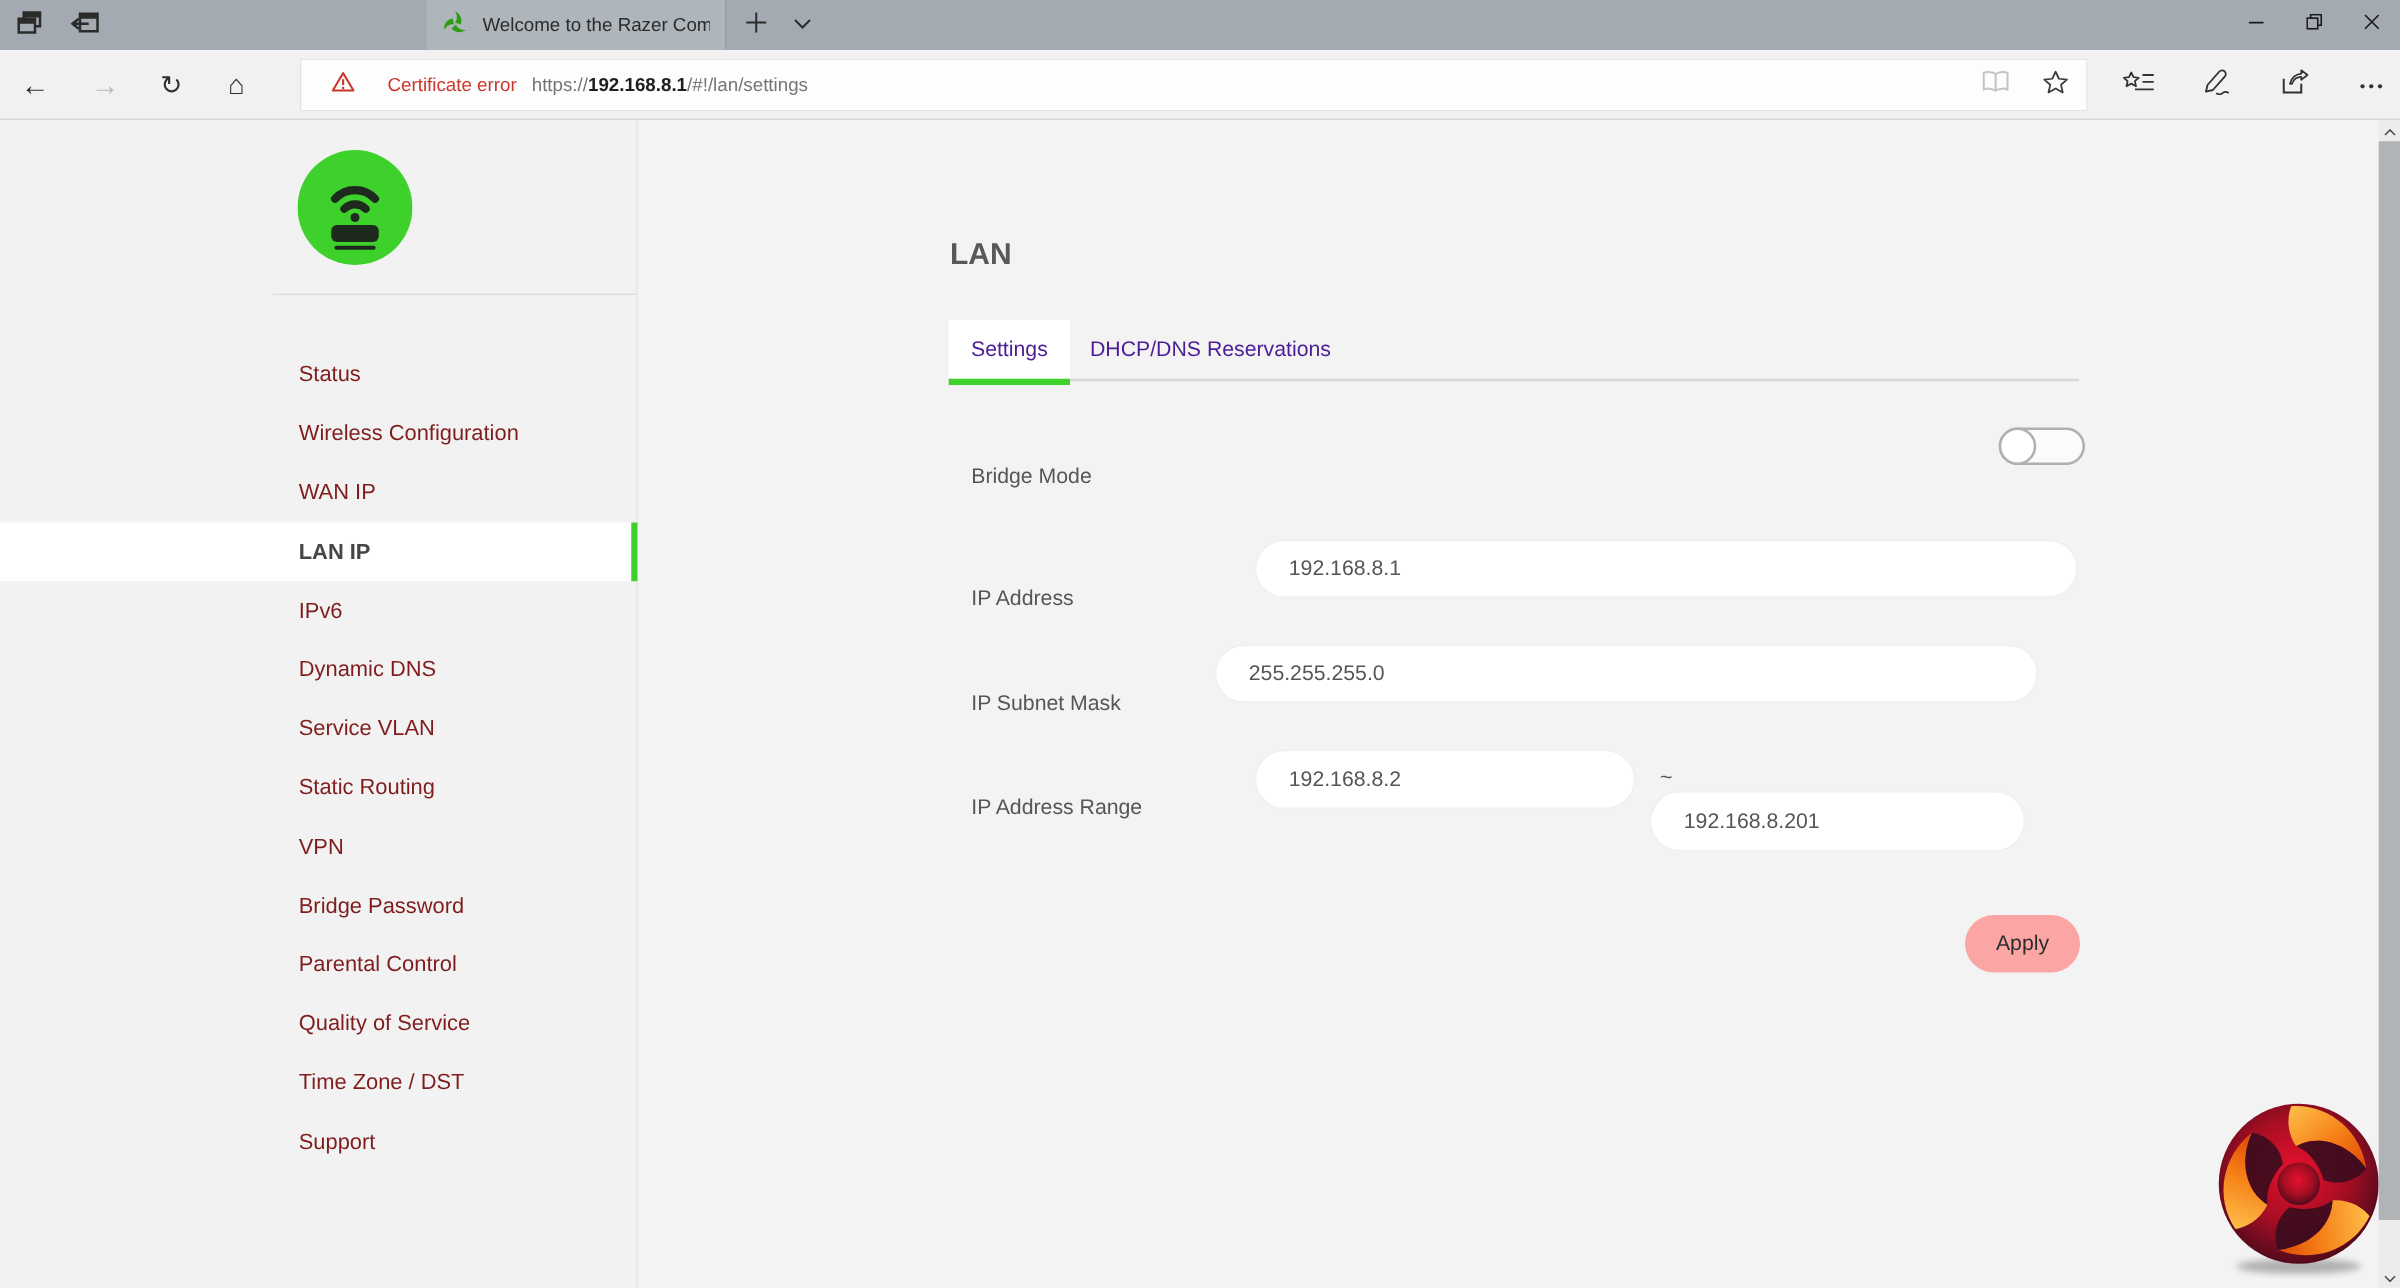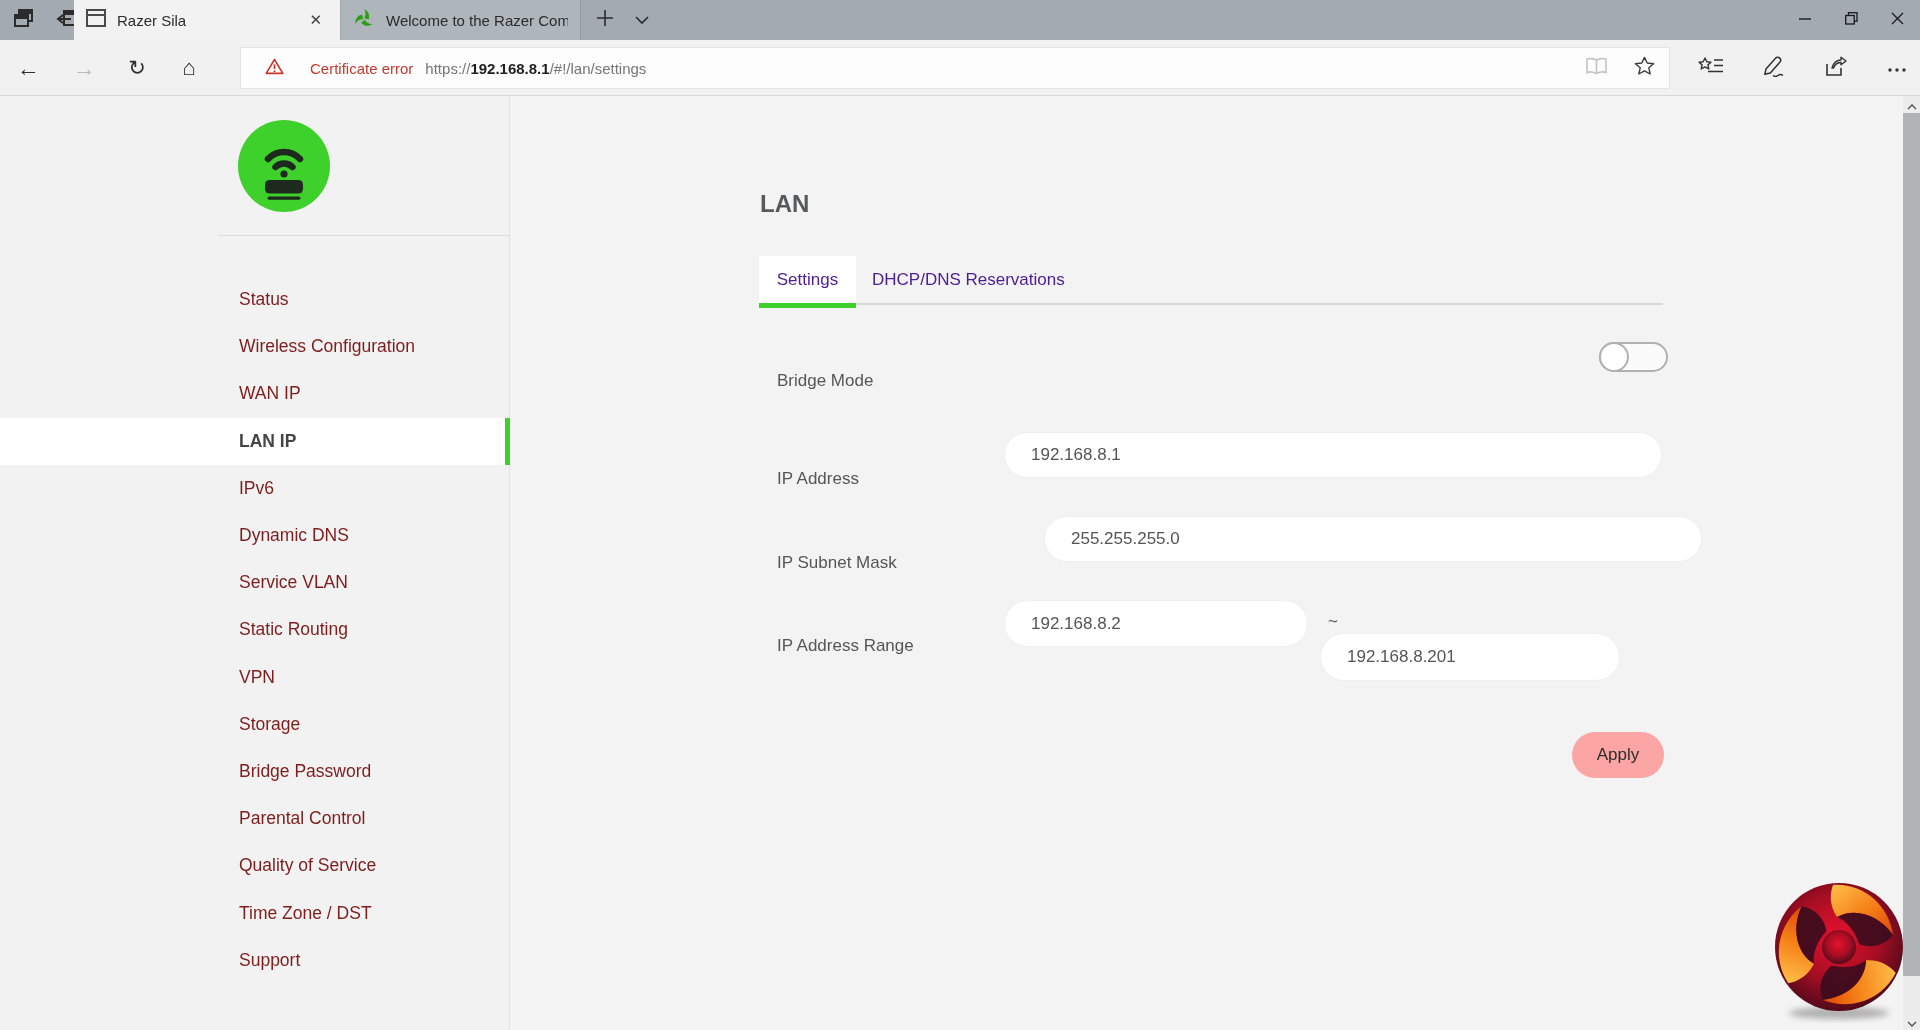"Razer Sila" div.tab { html: <div> <span> <svg> <rect></rect> <line></line> </svg> </span> <span>Razer Sila</span> <span>✕</span> </div> -> none }
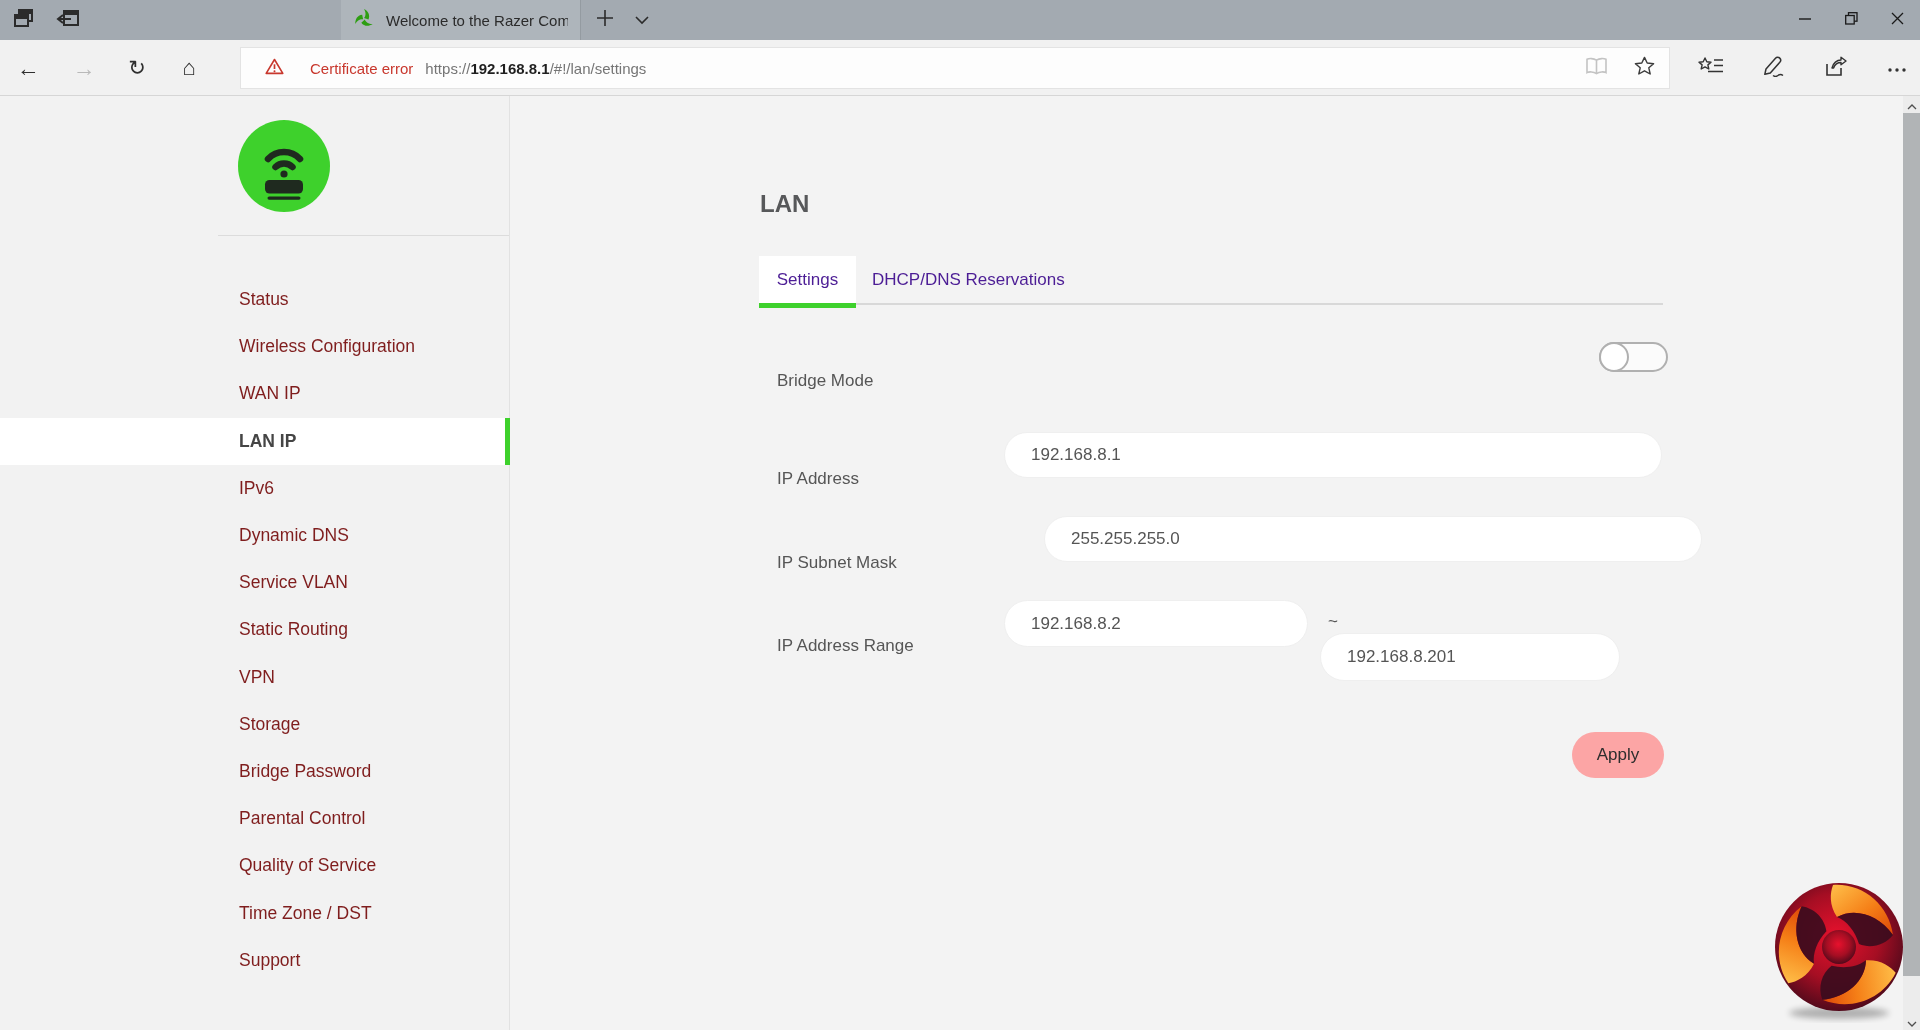"255.255.255.0" #input-mask { left: 1044px -> 972px }
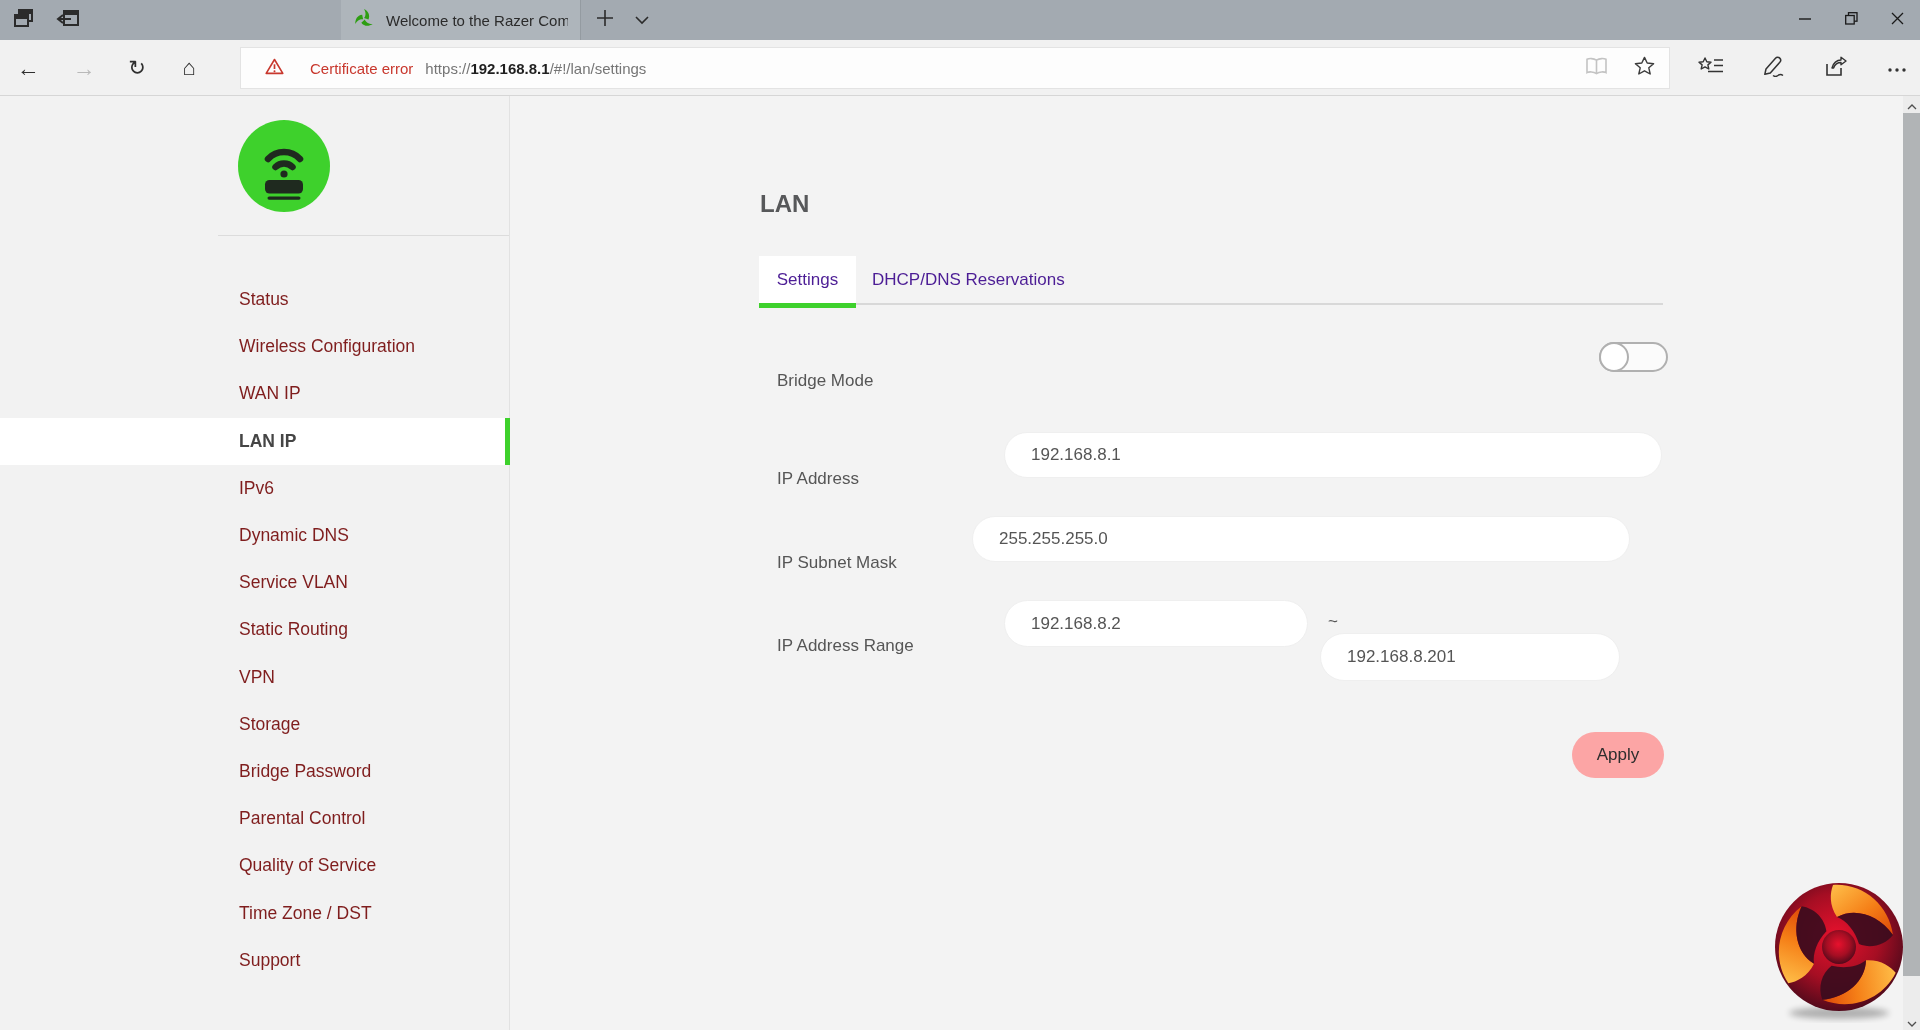"Storage" div.nav-item { html: <div>Storage</div> -> none }
